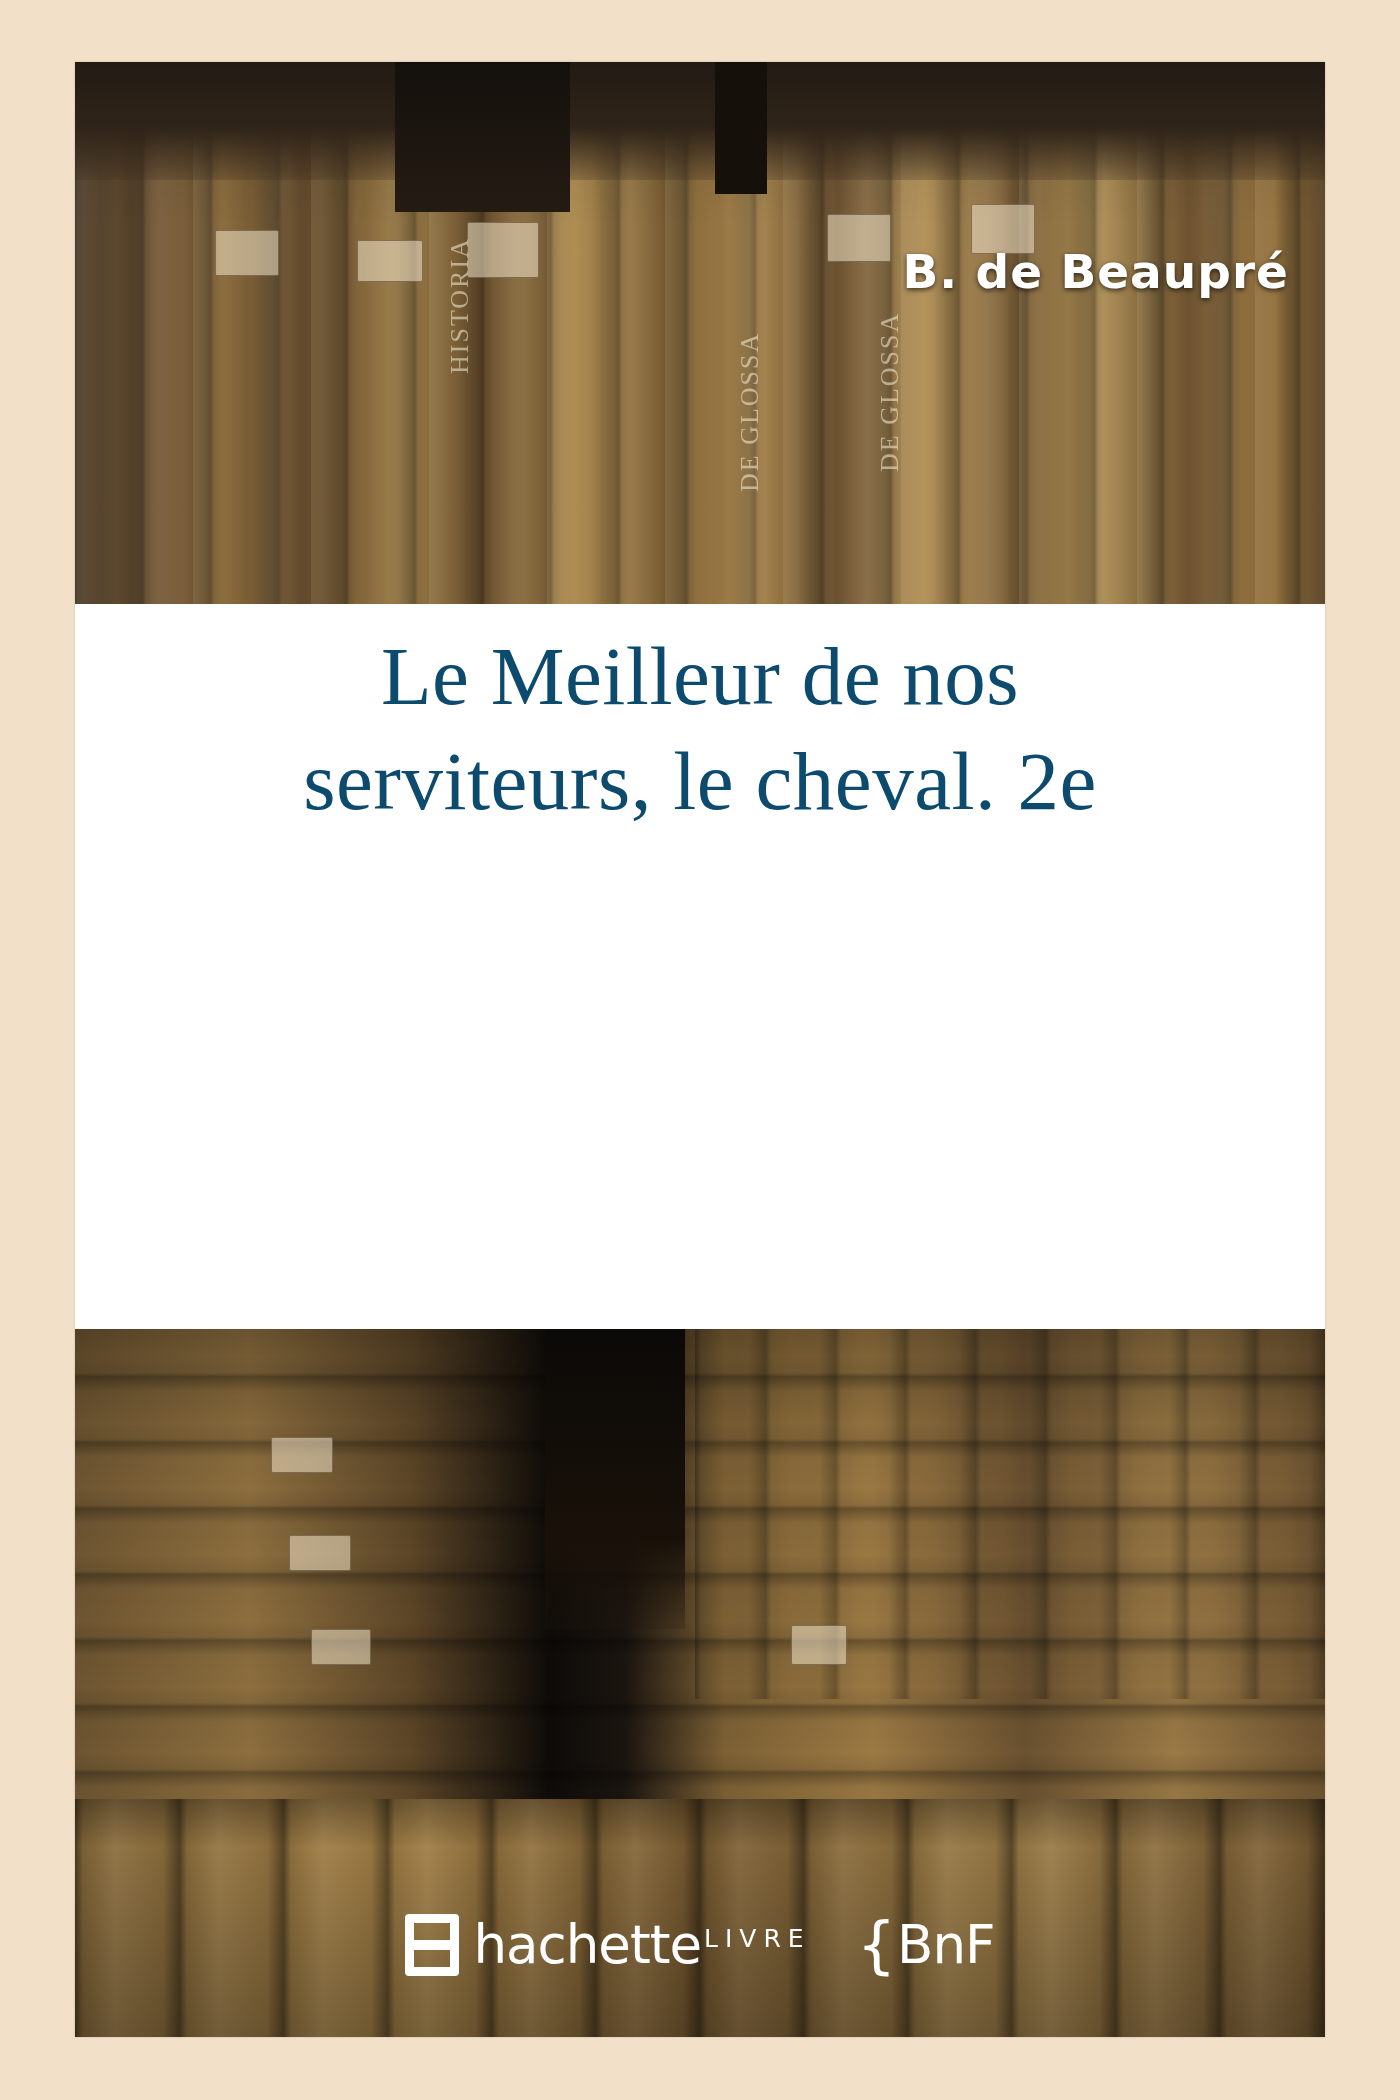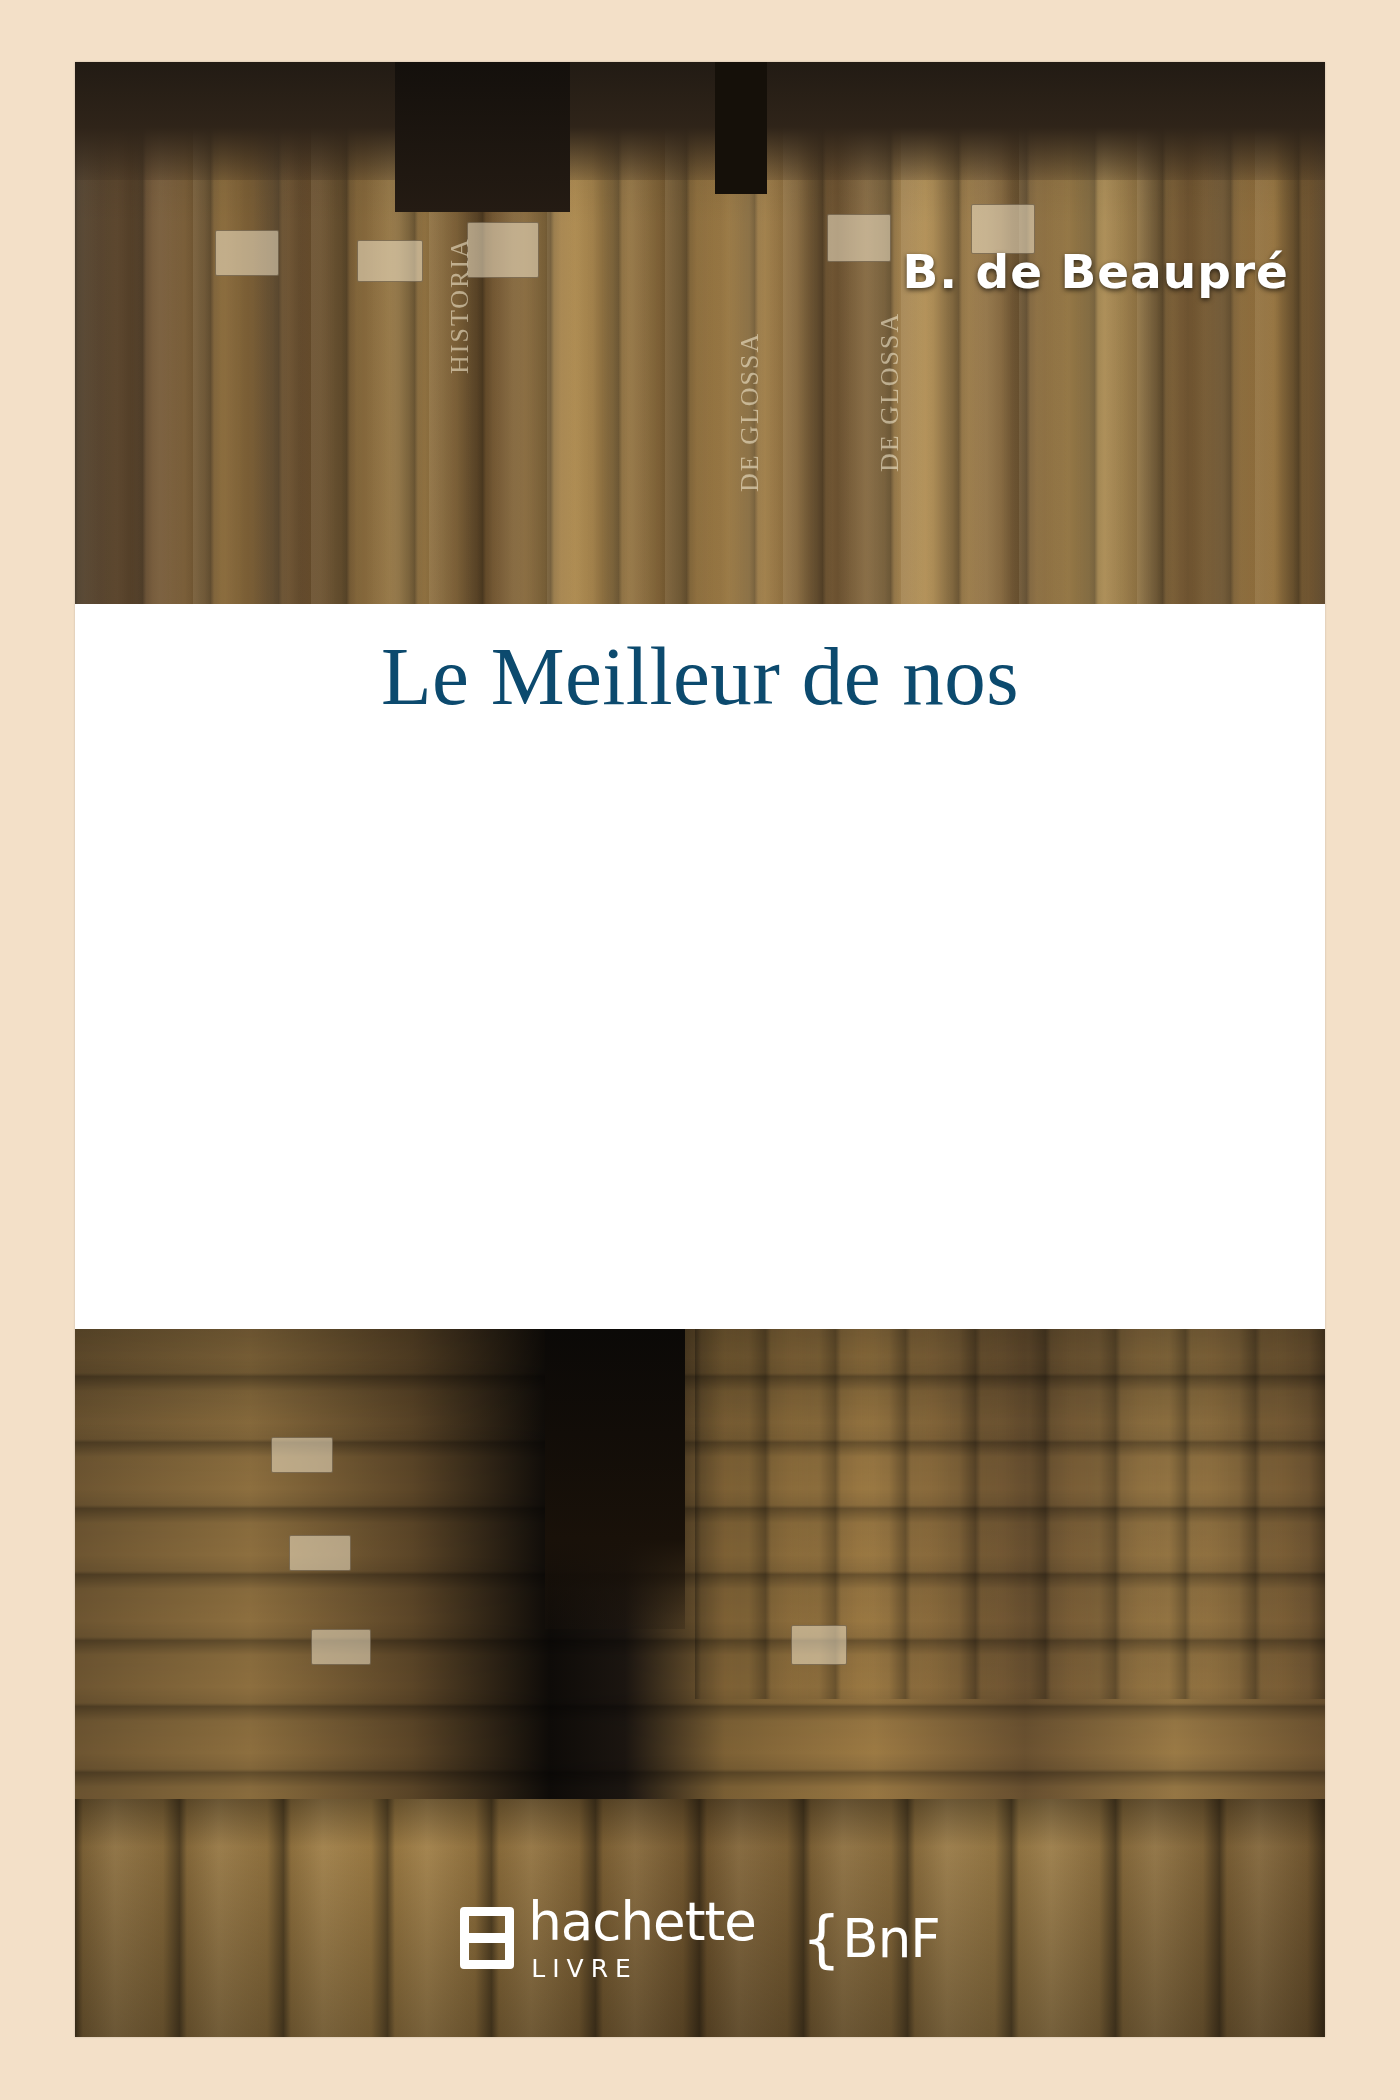"serviteurs, le cheval. 2e" div { html: none -> <div>serviteurs, le cheval. 2e</div> }
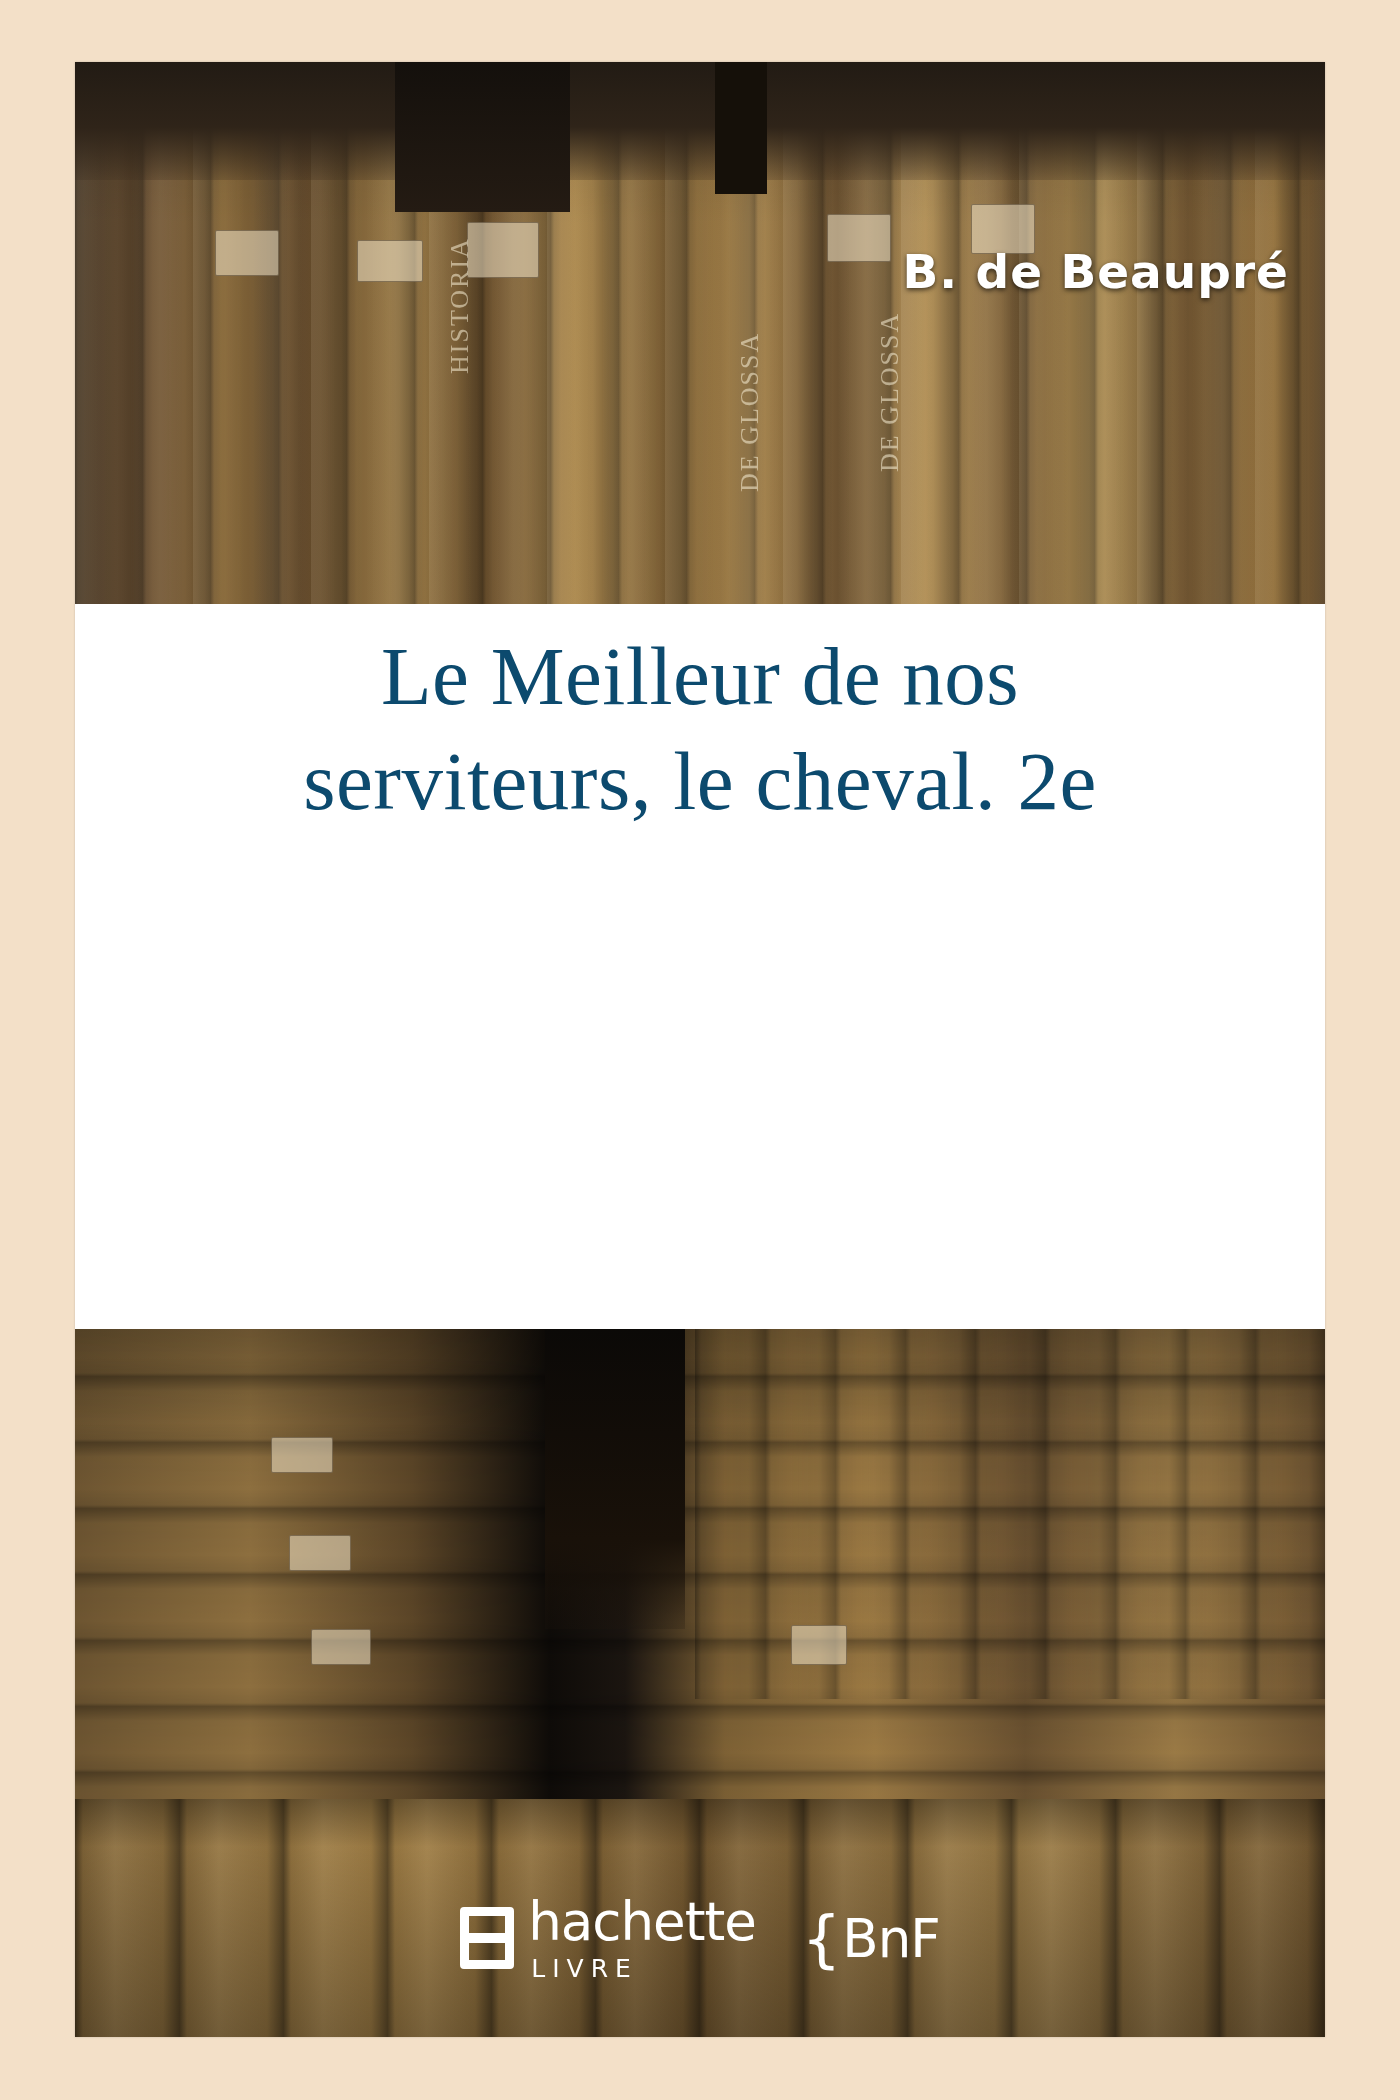"hachette" .hachette .words { flex-direction: column -> row }
